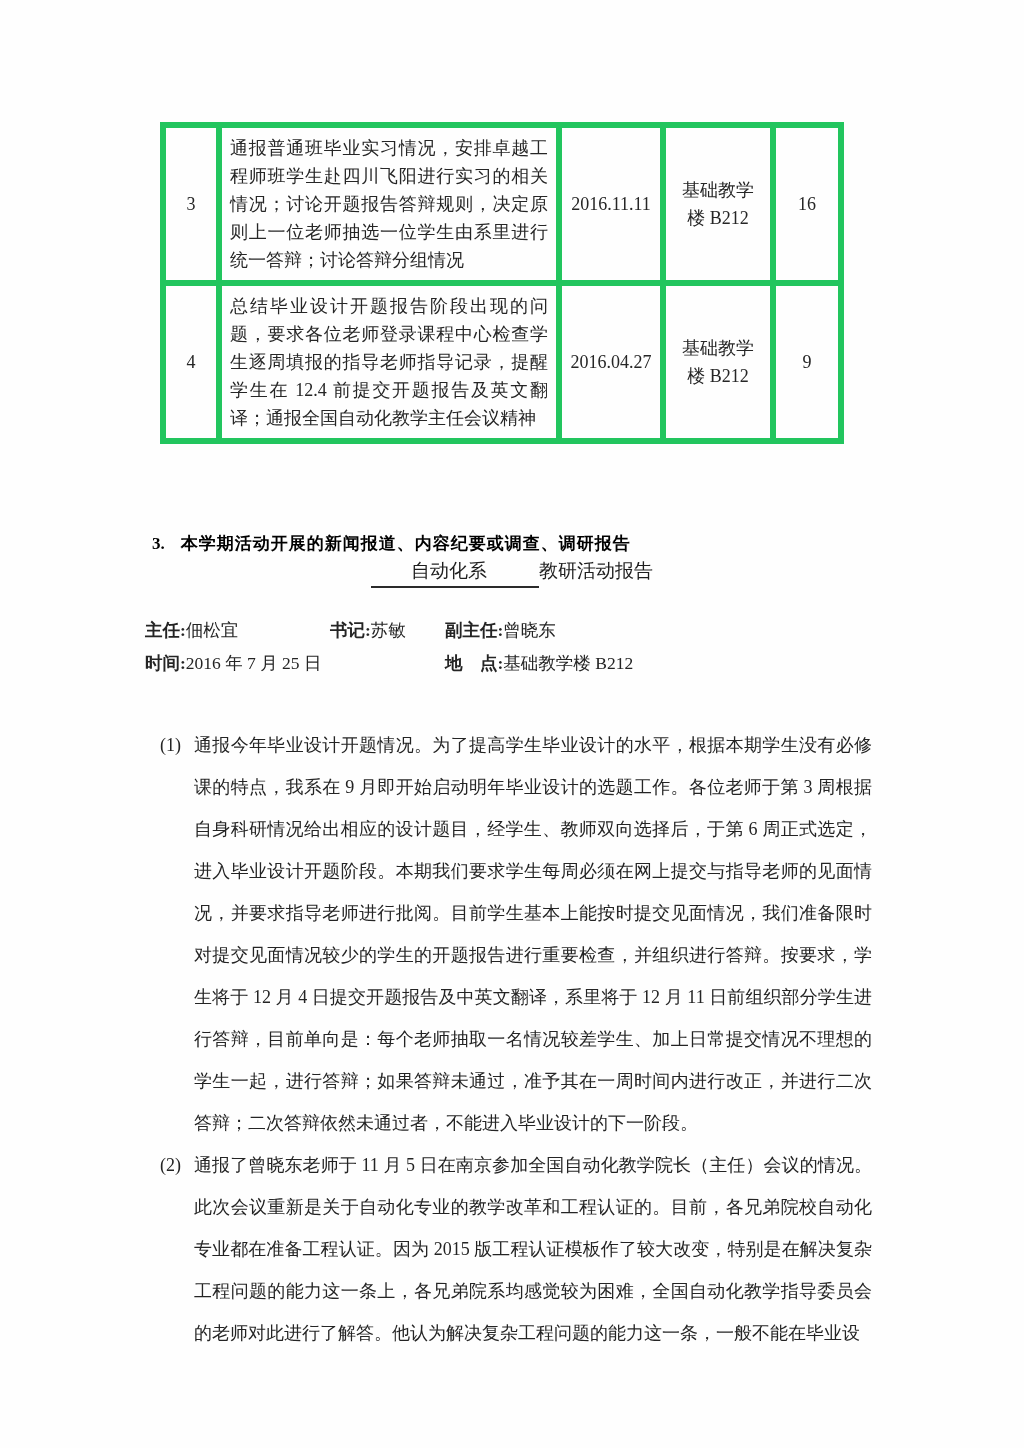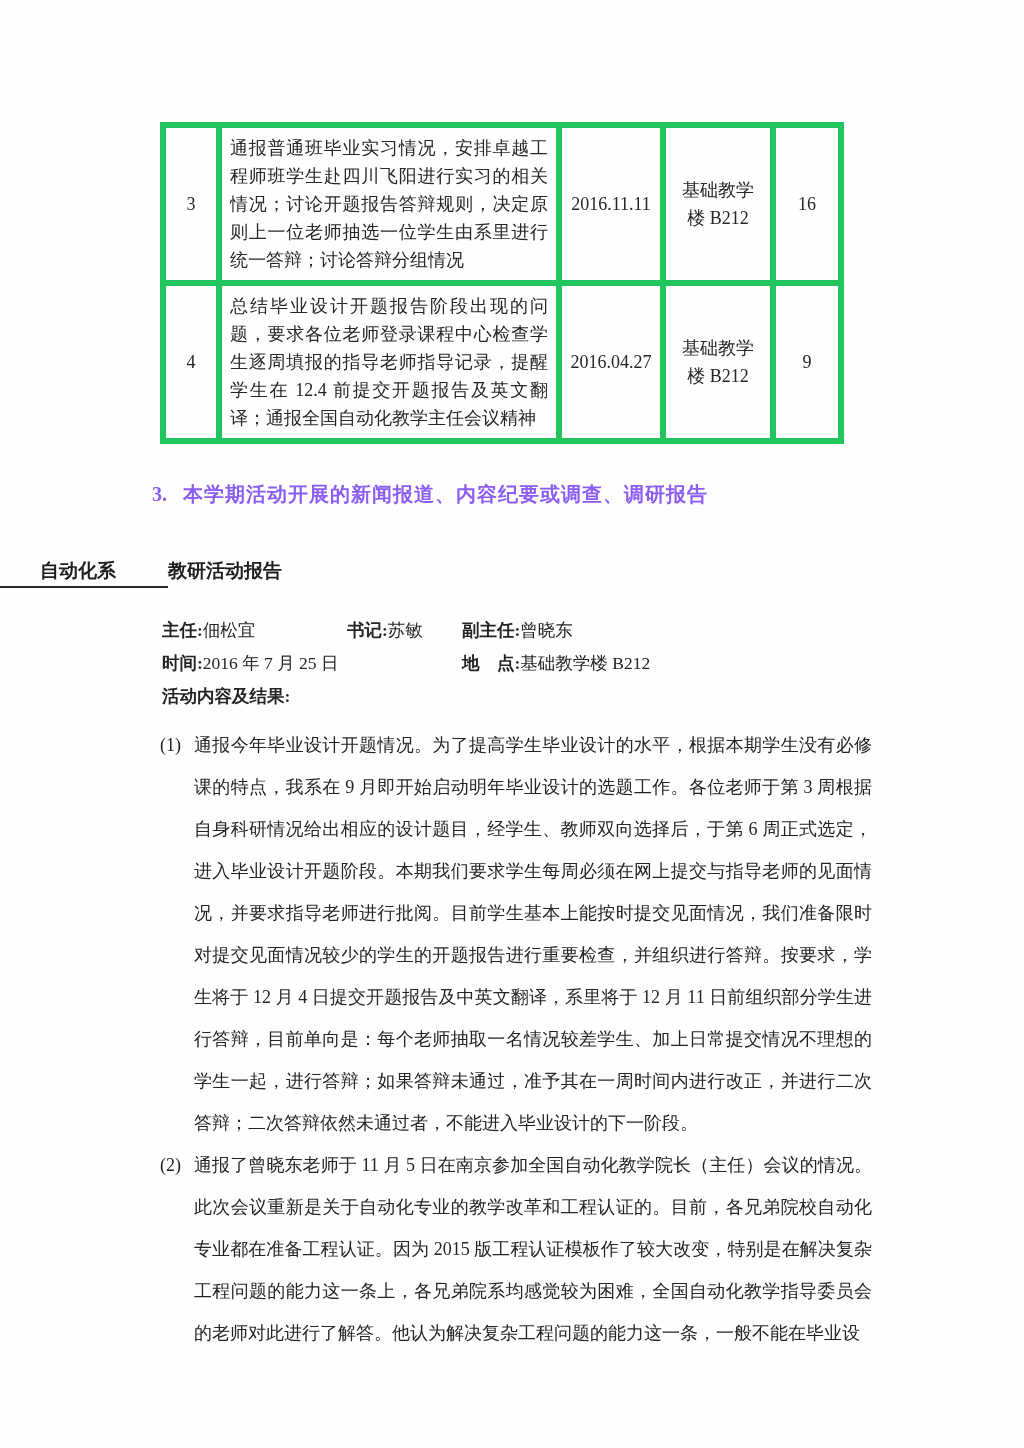"3. 本学期活动开展的新闻报道、内容纪要或调查、调研报告" .section-heading { color: #8b5cf6 -> #000000; font-size: 20px -> 17px; top: 481px -> 532px }
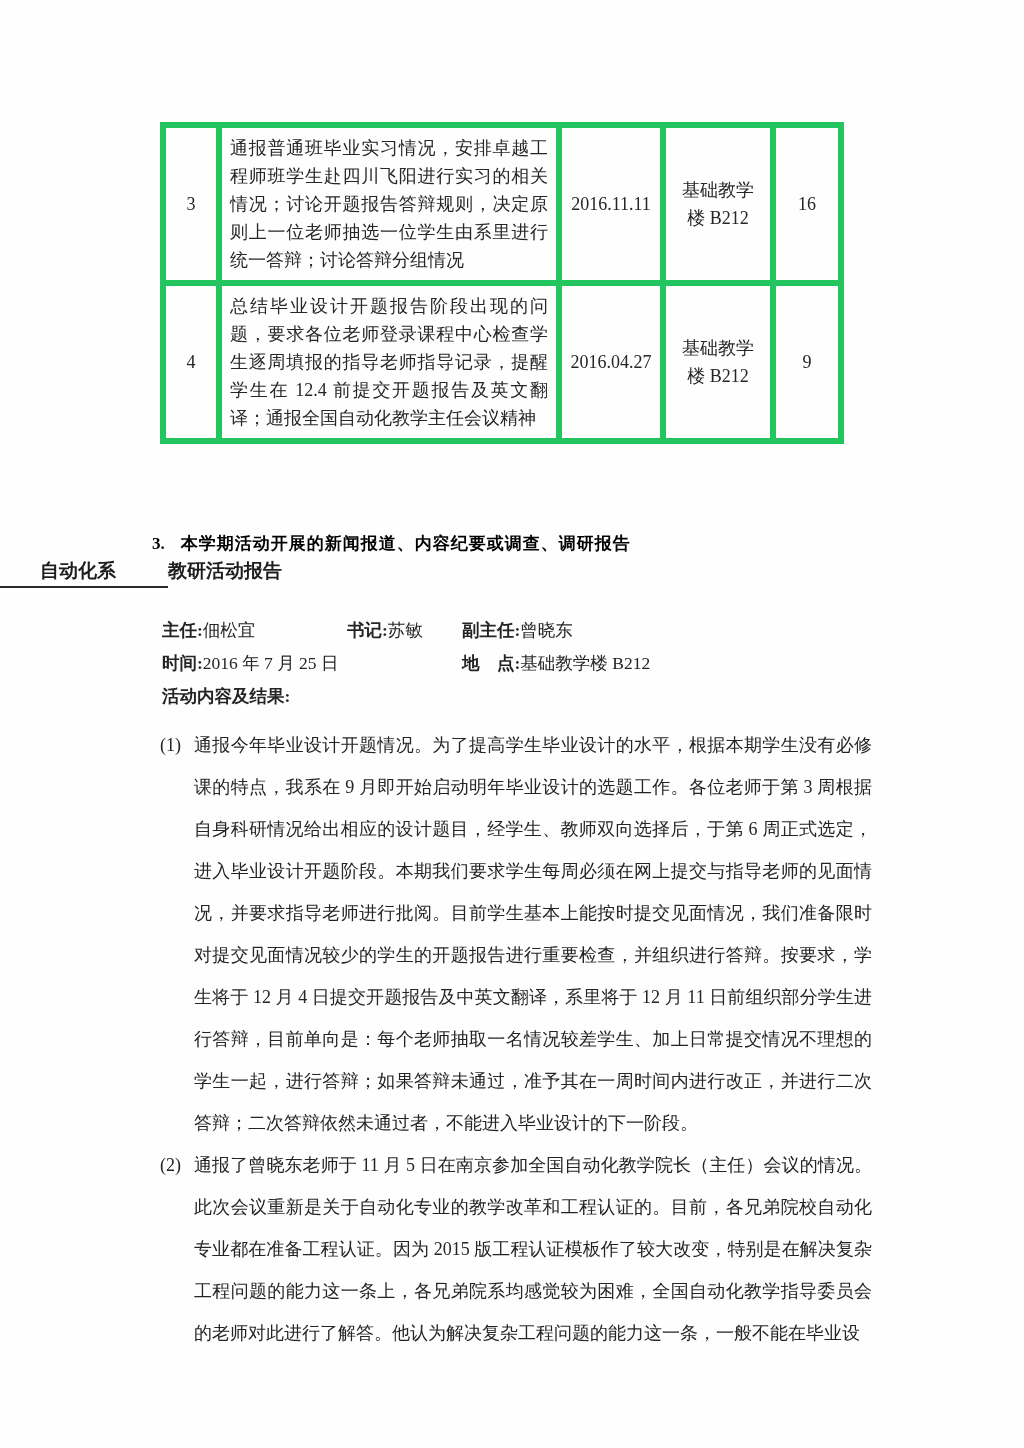"自动化系 教研活动报告" .subtitle { font-weight: bold -> normal; text-align: none -> center }
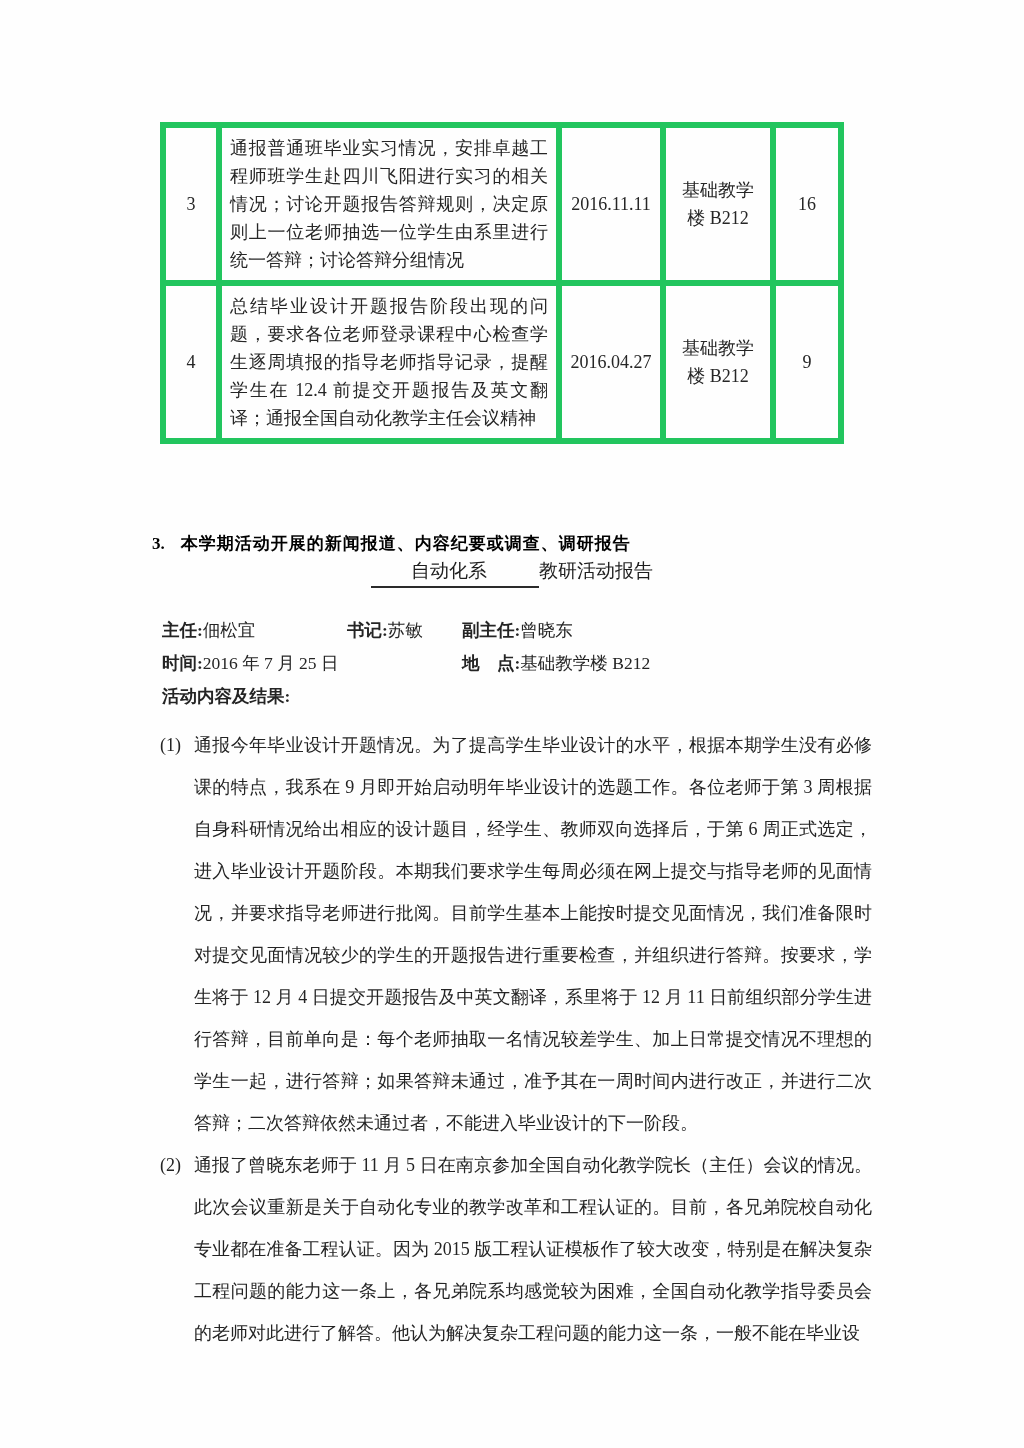"主任:佃松宜" .meta { left: 162px -> 145px }
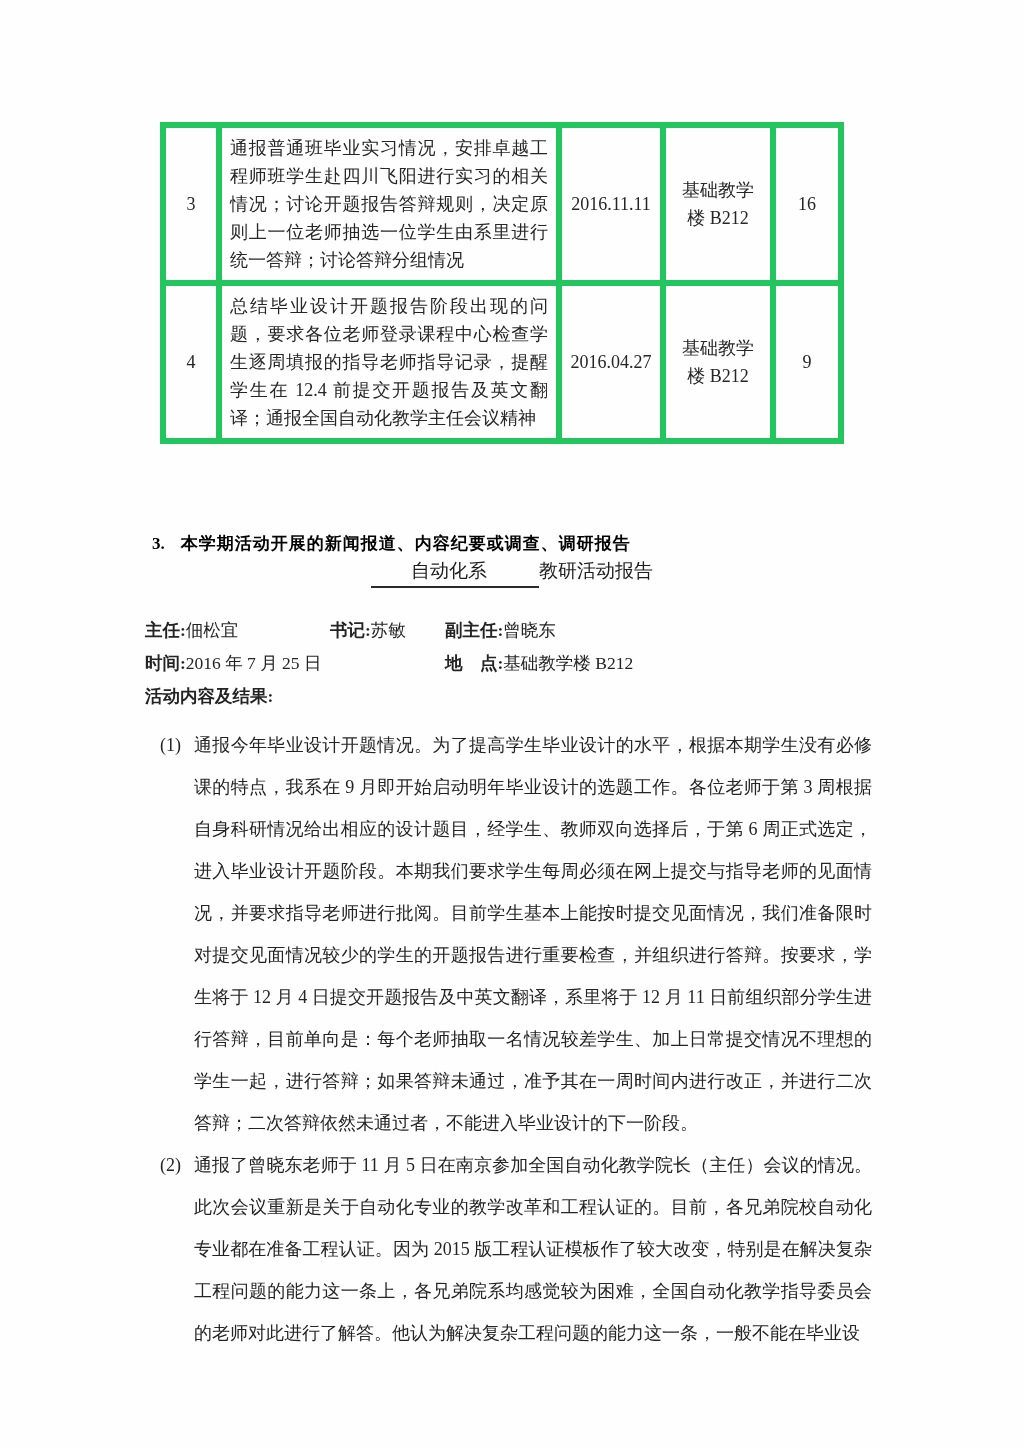"活动内容及结果:" div.meta-line { html: <div> <span><span>活动内容及结果:</span></span> </div> -> none }
